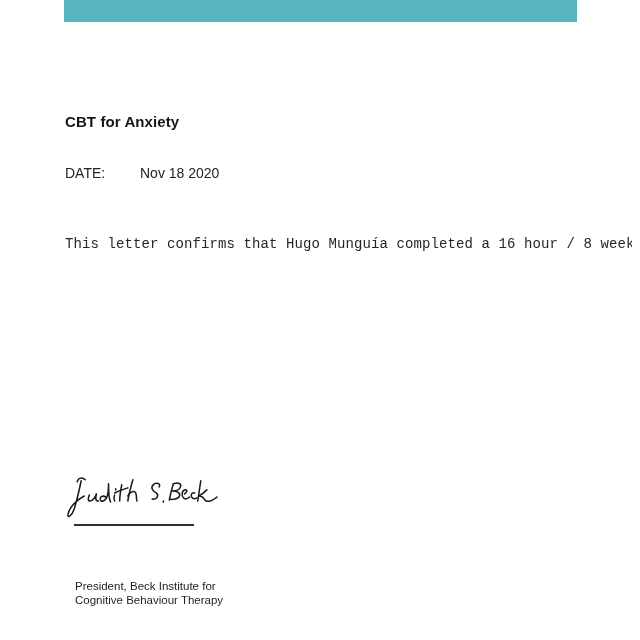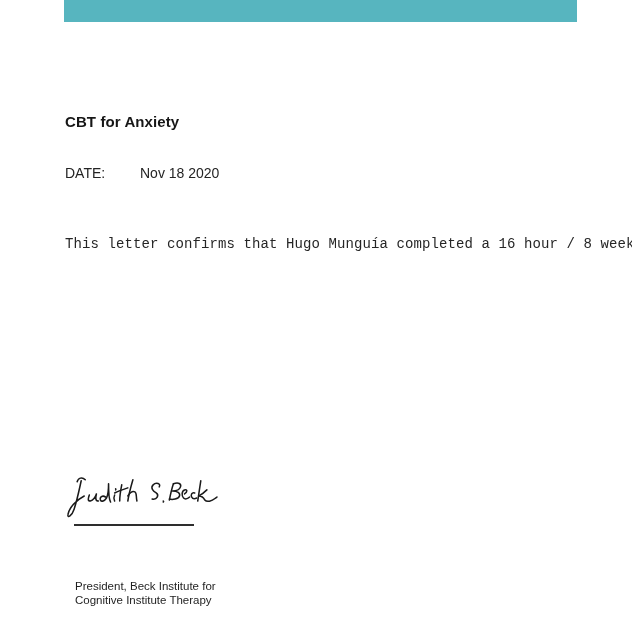"Cognitive Institute Therapy" div { text: Institute -> Behaviour }
